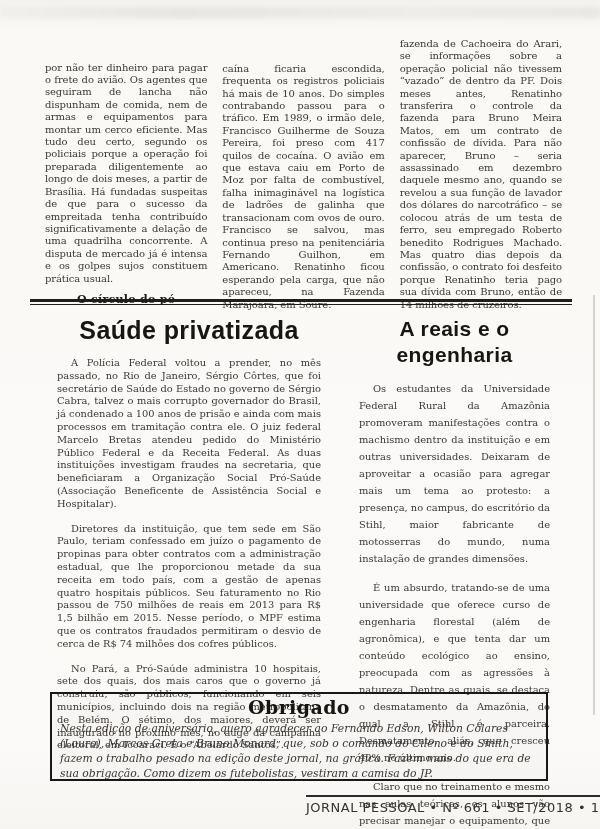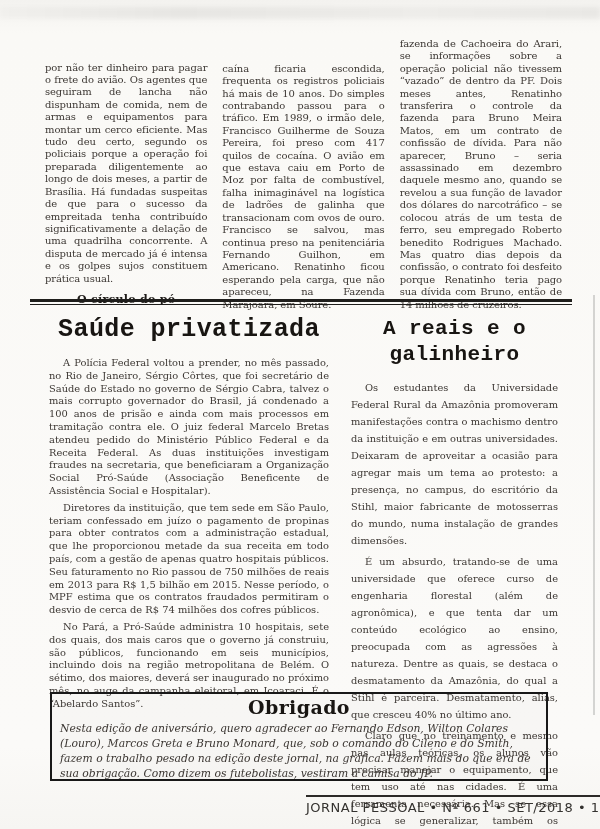"Saúde privatizada" .headline { font-family: Liberation Mono, monospace -> Liberation Sans, sans-serif }
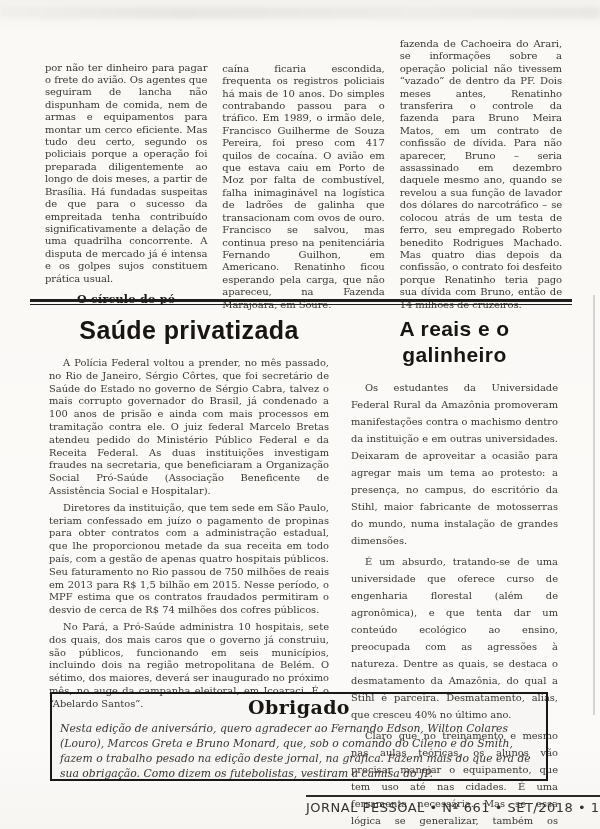"A Polícia Federal voltou a" .article-body p { margin: 4px -> 12px }
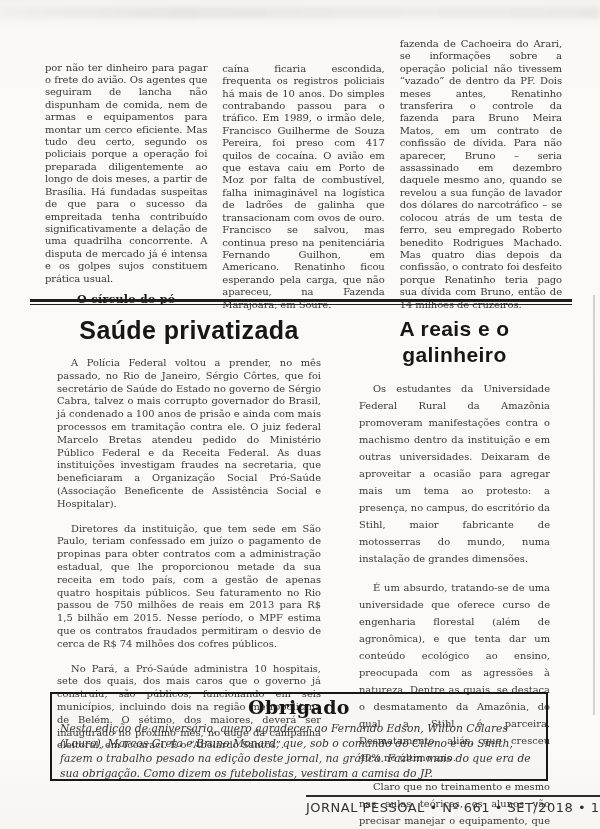"galinheiro" div { text: galinheiro -> engenharia }
